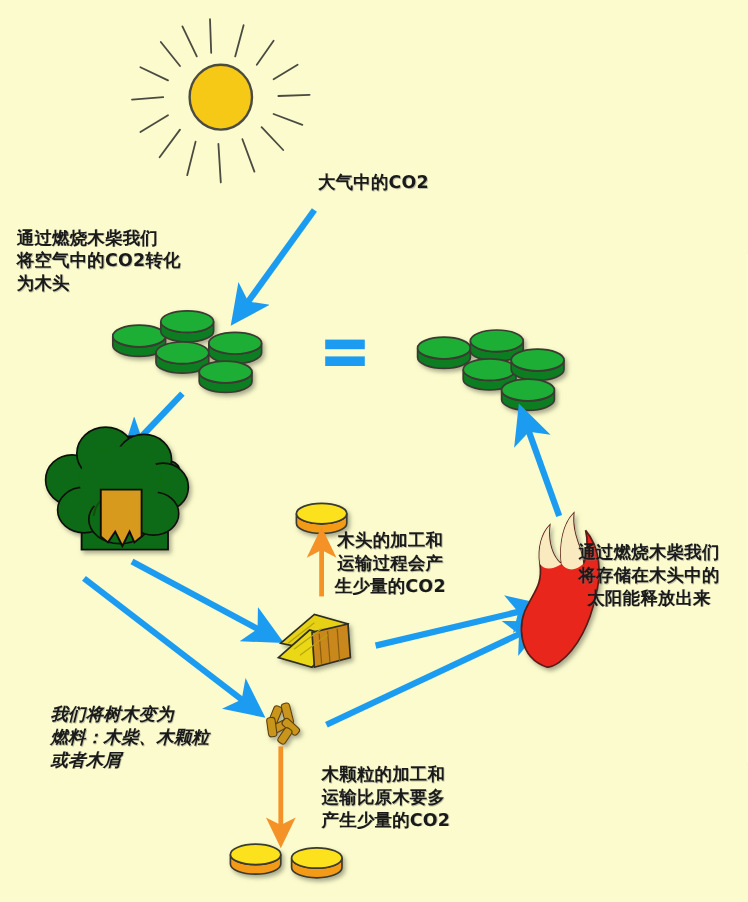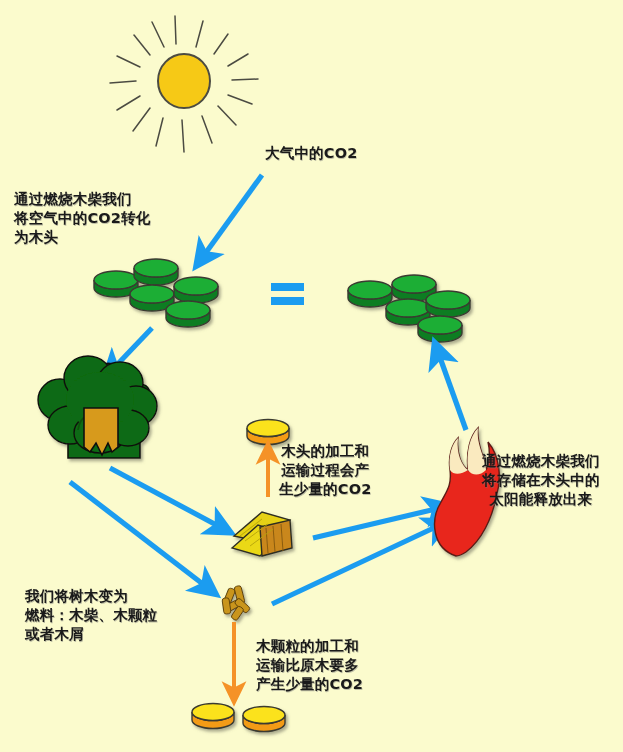"我们将树木变为" div.label { font-style: none -> italic; left: 25px -> 42px }
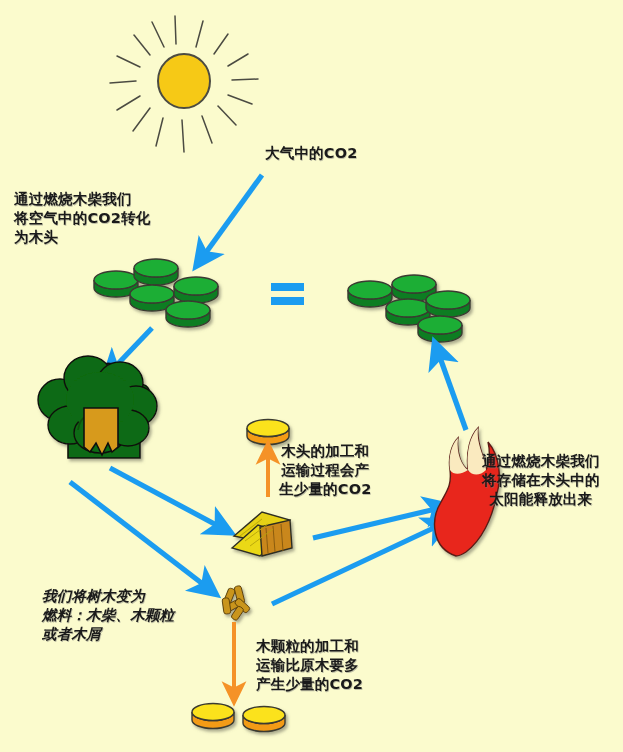"木颗粒的加工和" div.label { left: 256px -> 268px }
